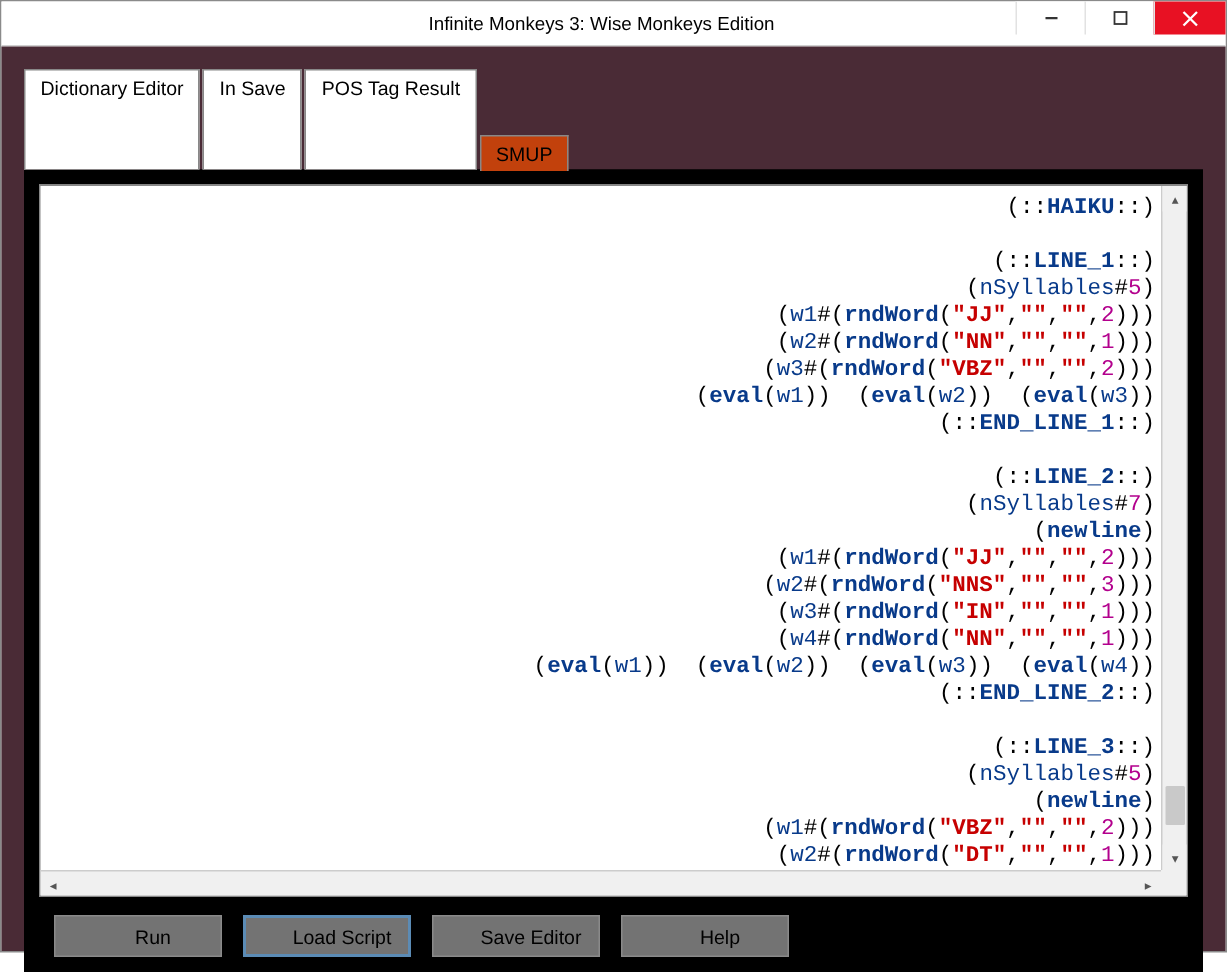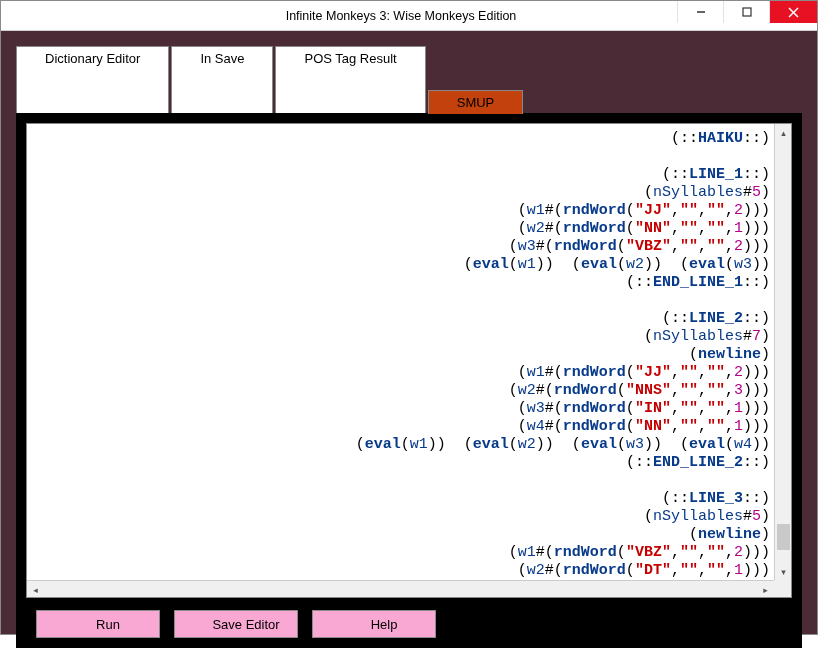"Dictionary Editor" .tab { padding: 4px 28px -> 4px 10px }
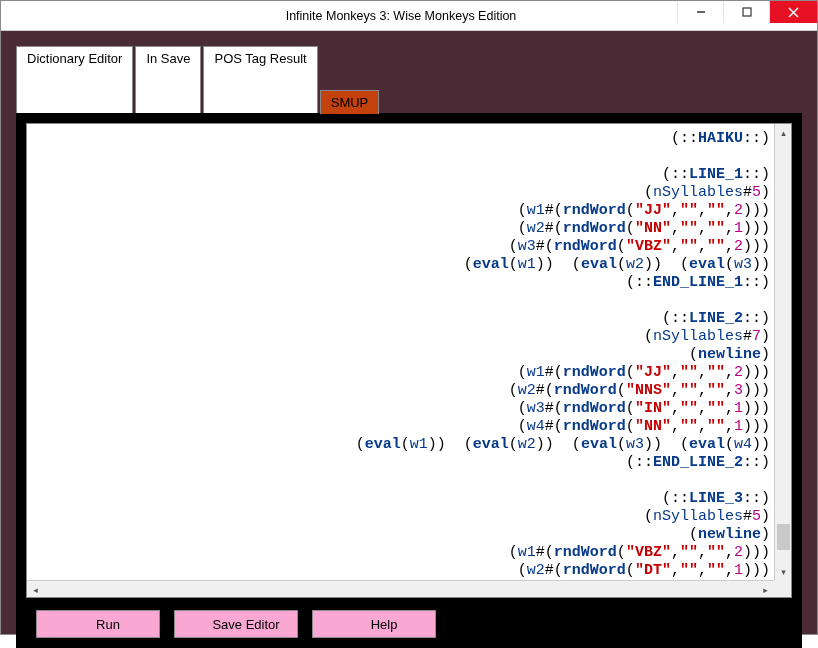"Run" .app-btn { background: #f9a8d4 -> #737373; width: 124px -> 112px }
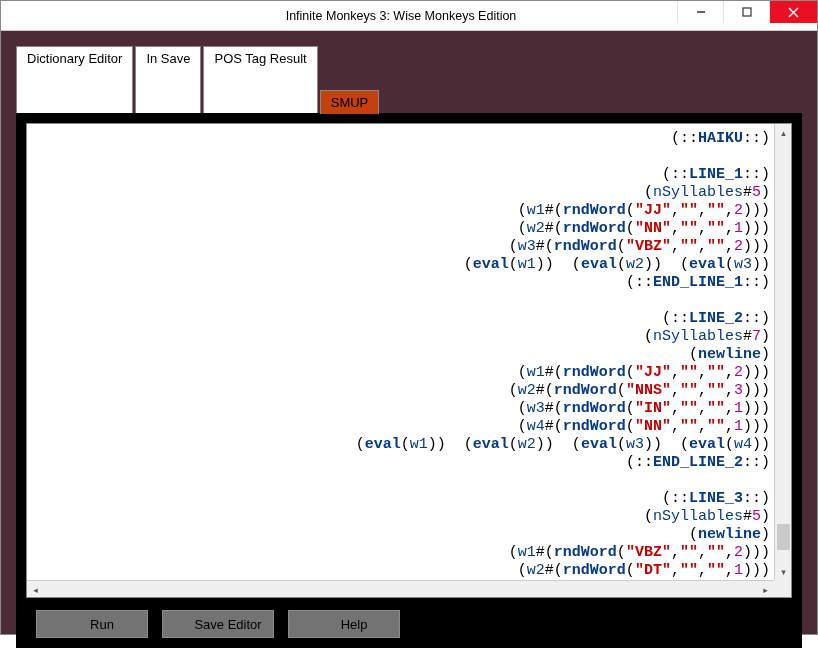"Load Script" div.app-btn { html: none -> <div>Load Script</div> }
